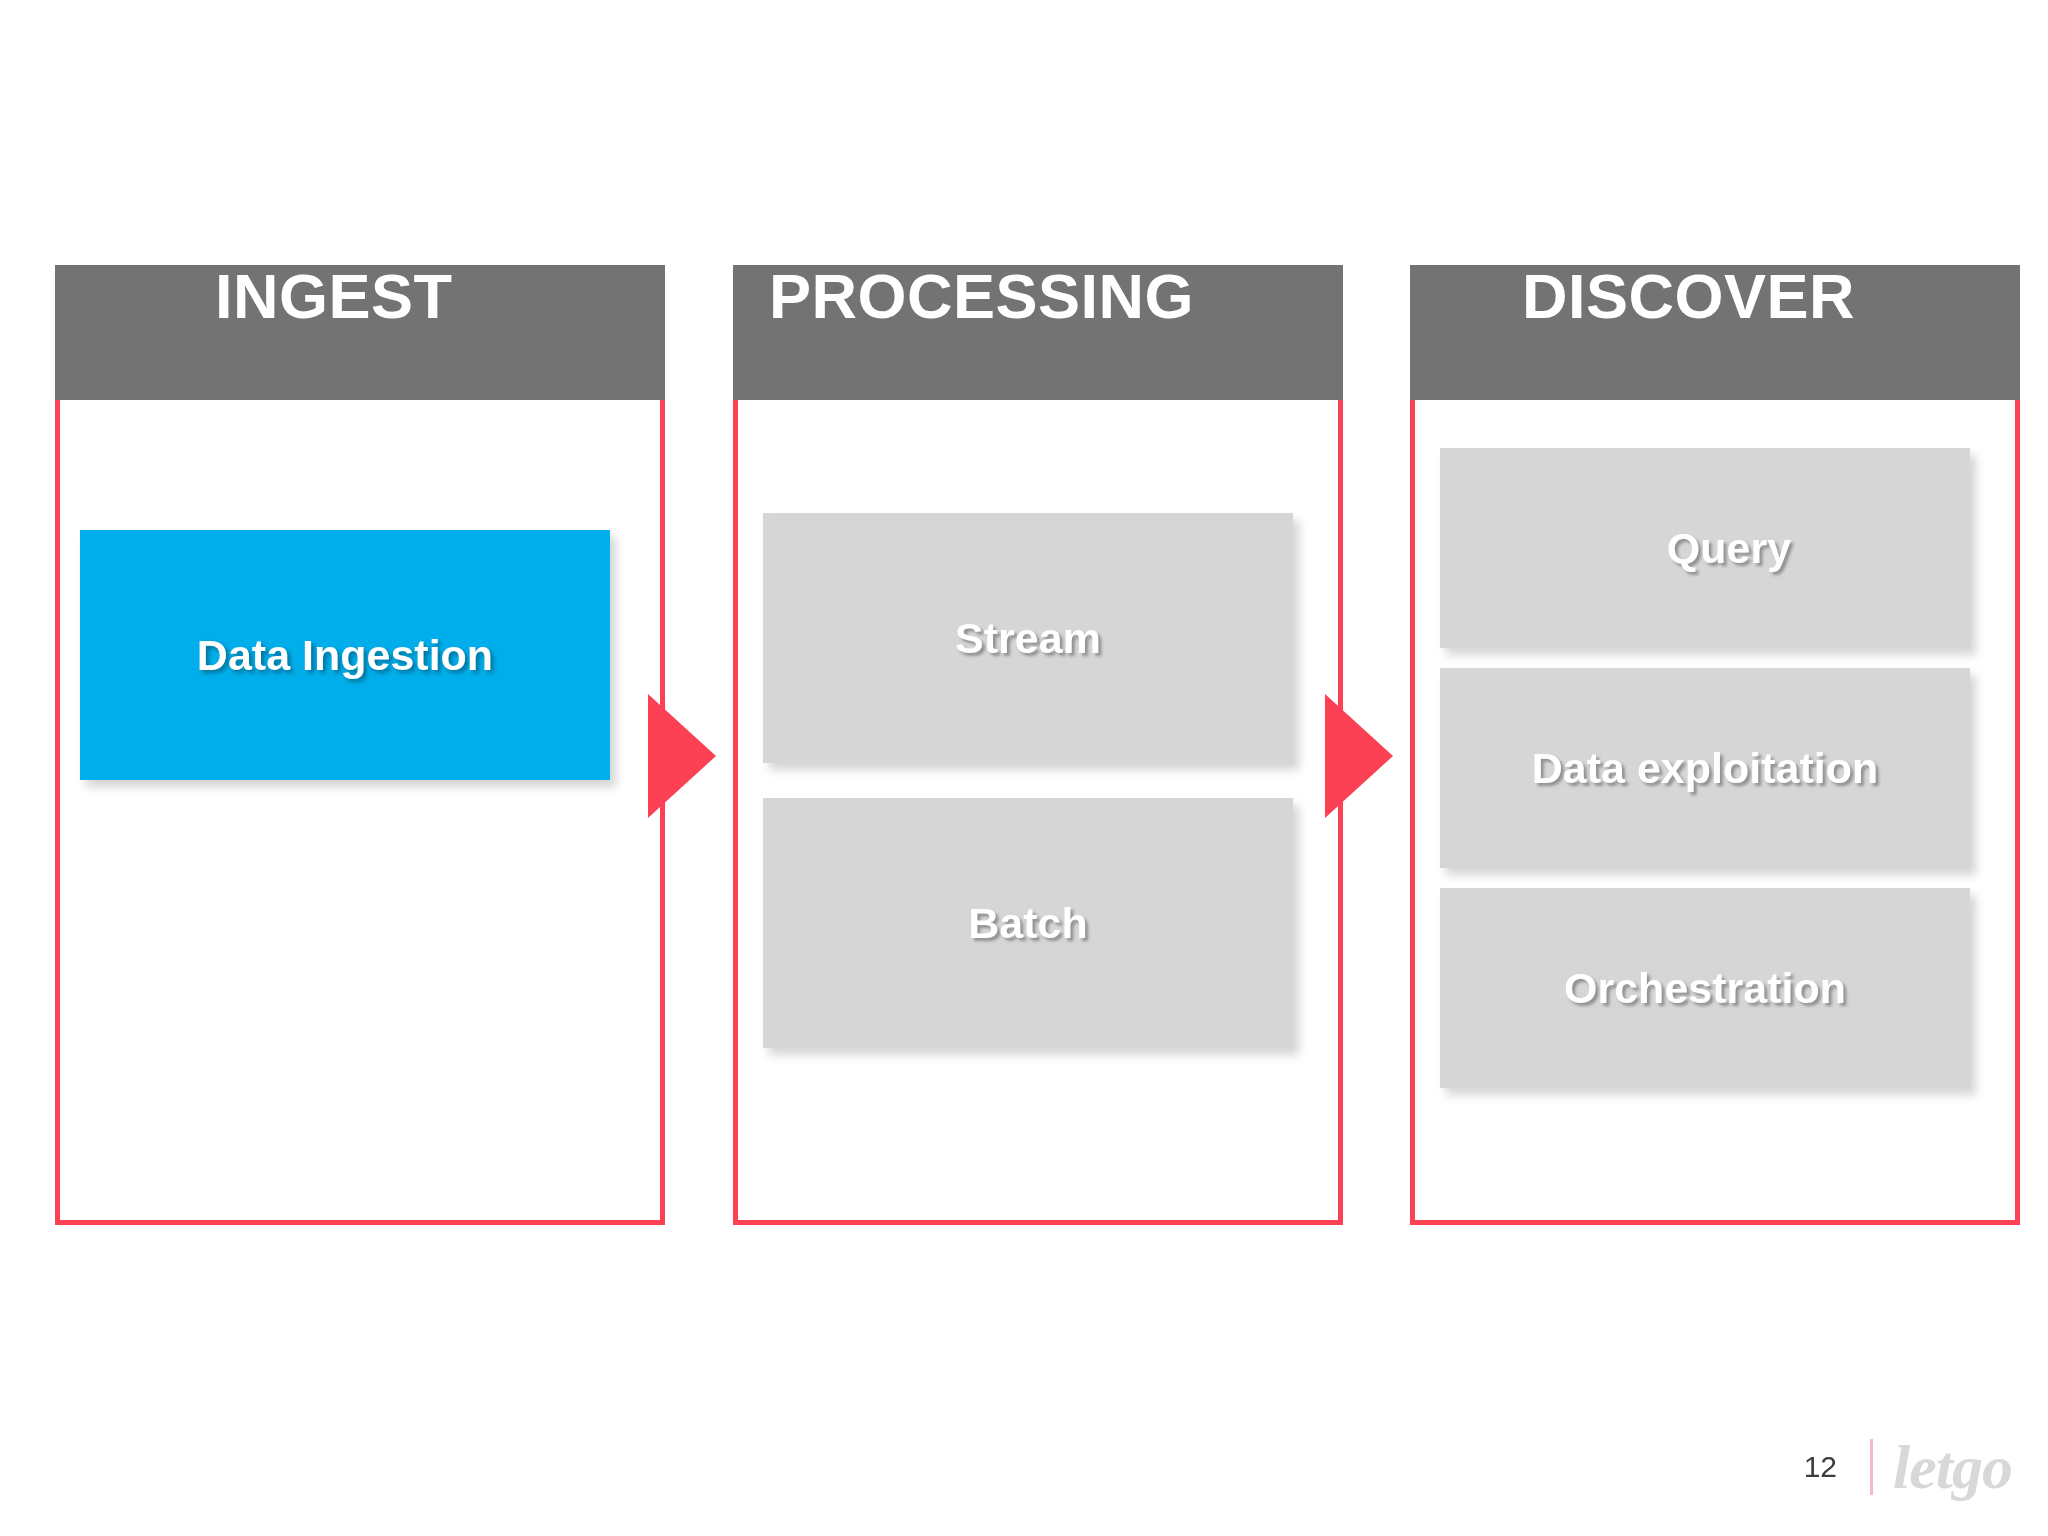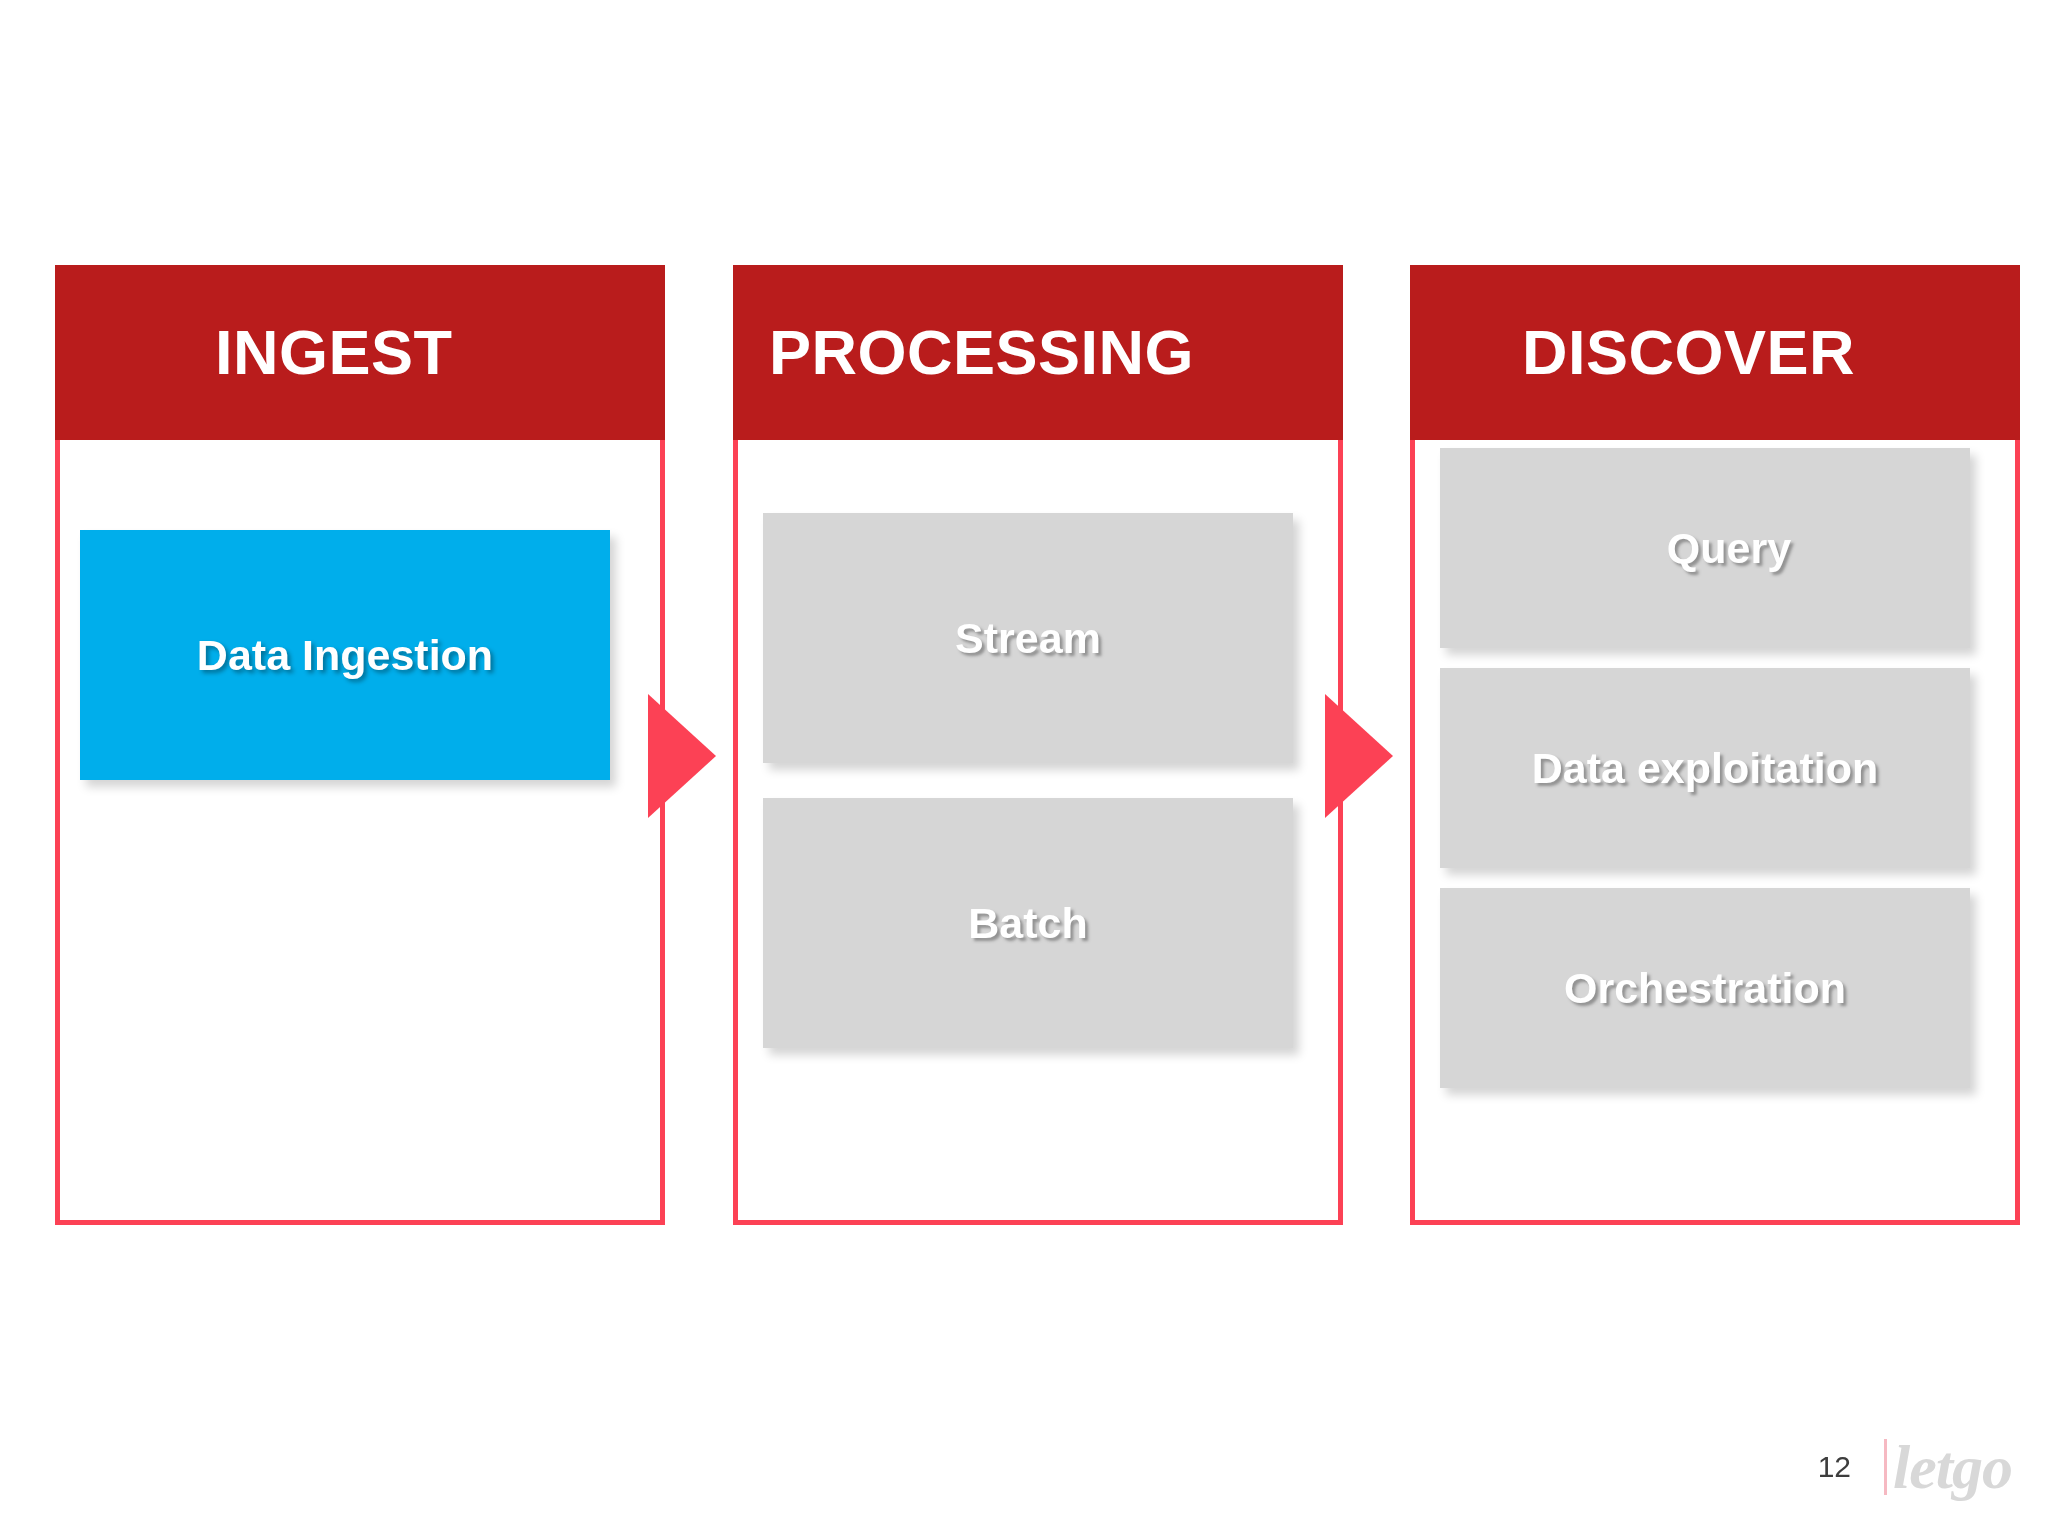"INGEST" .col-header { align-items: center -> none; background: #b91c1c -> #737373; height: 175px -> 135px }
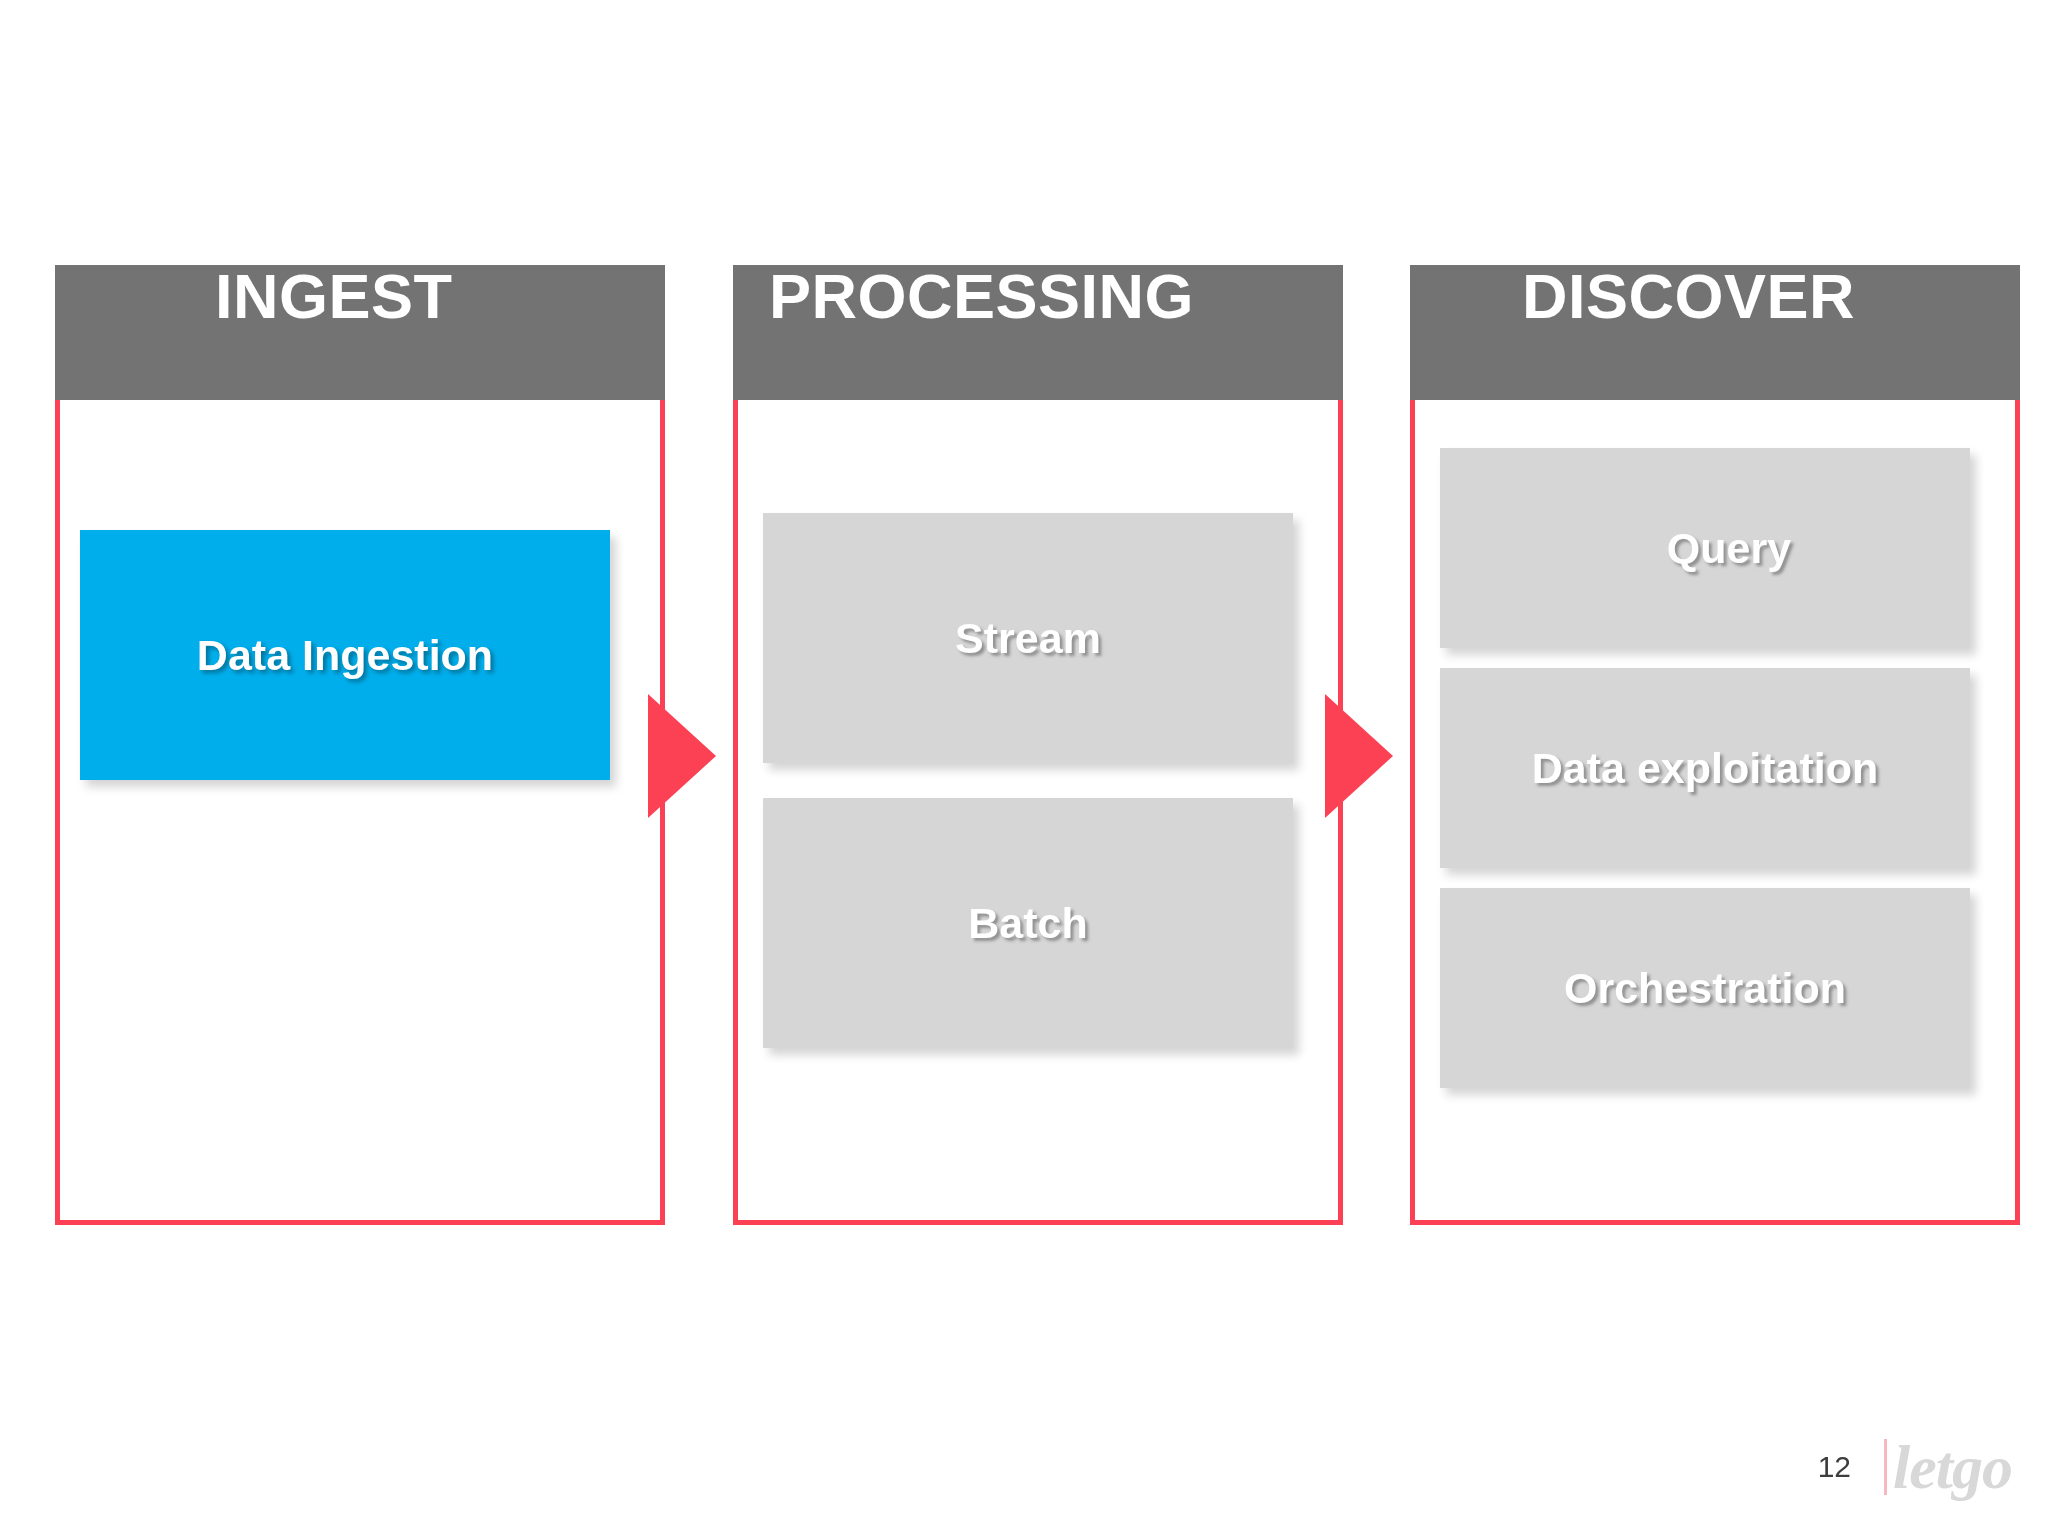"letgo" .brand-logo { padding-left: 6px -> 20px }
